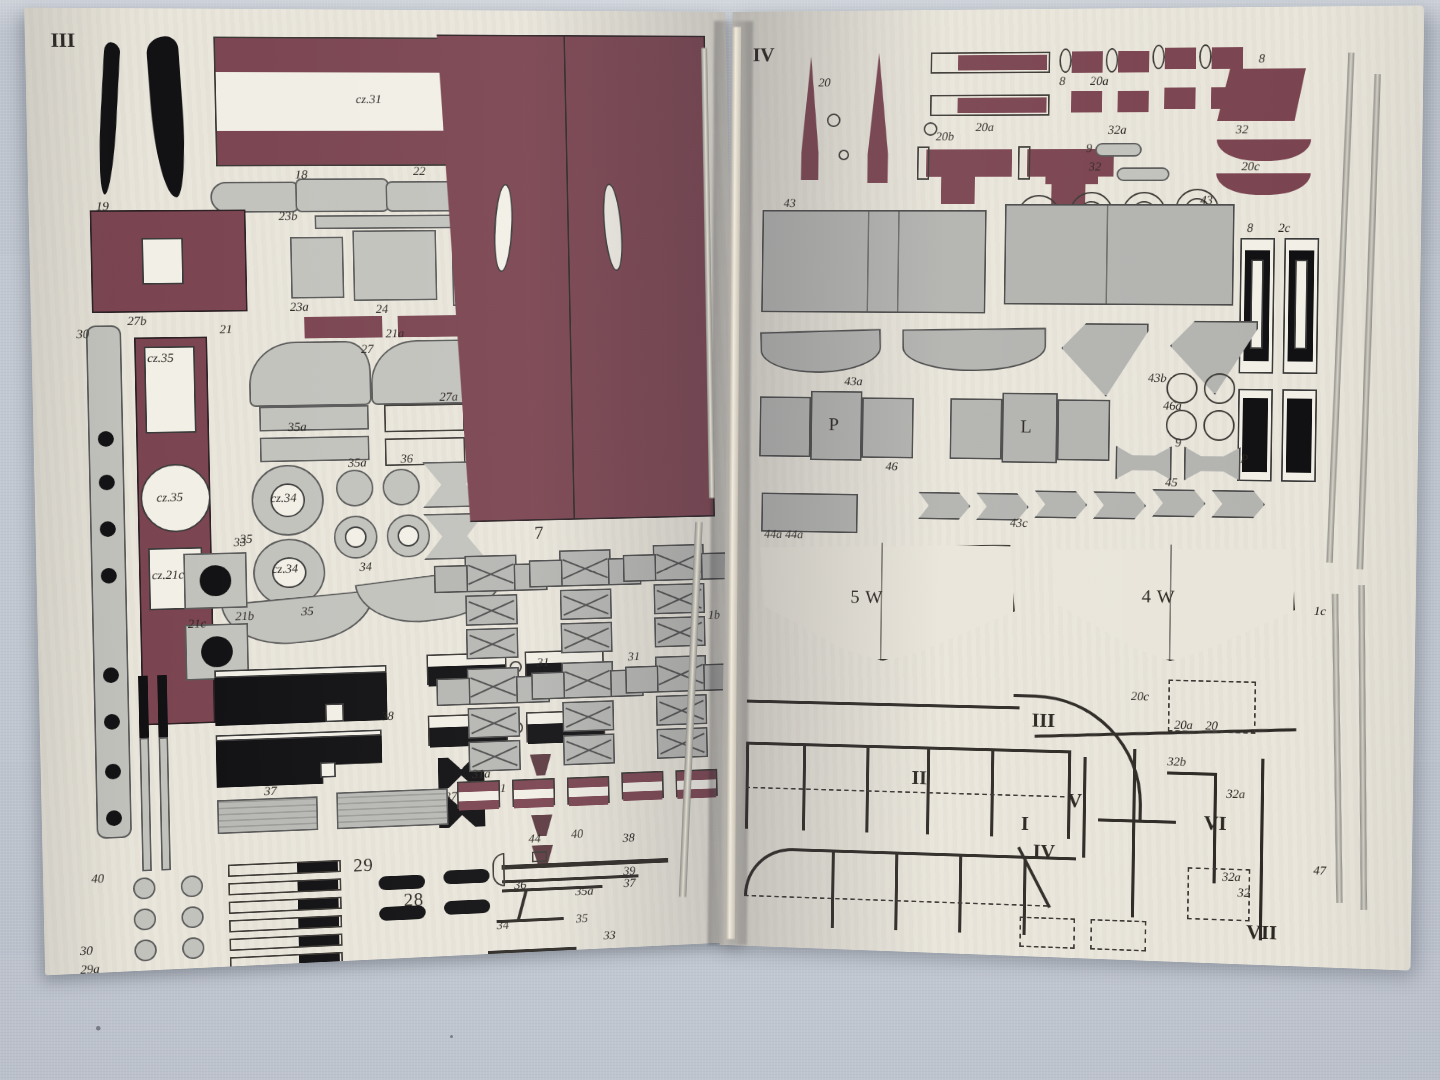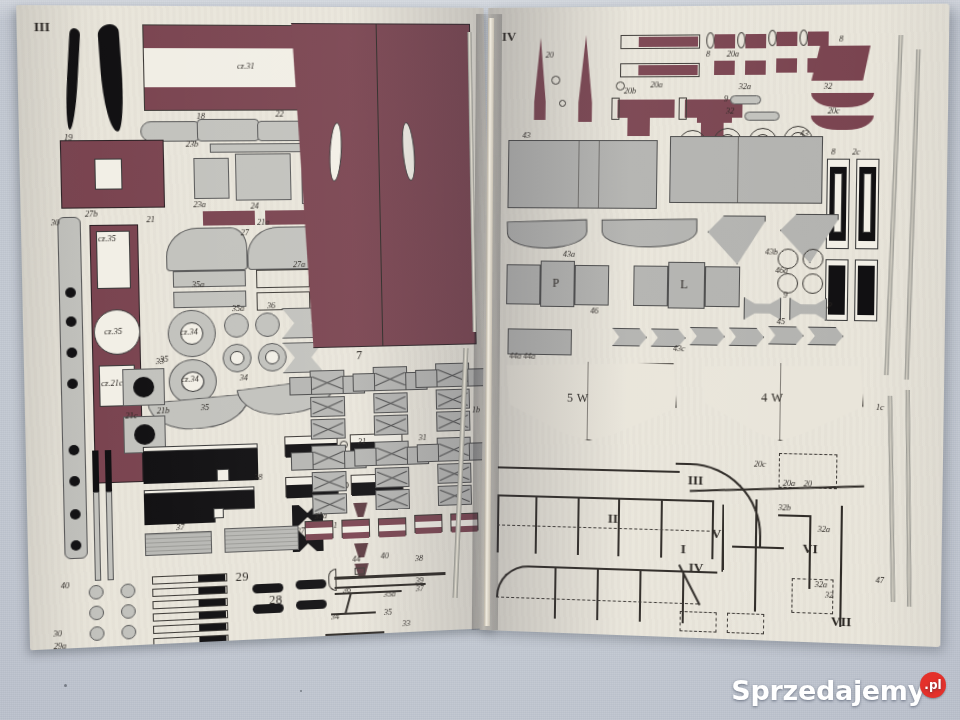"Sprzedajemy" div { html: <div> <span>Sprzedajemy</span> <span>.pl</span> </div> -> none }
